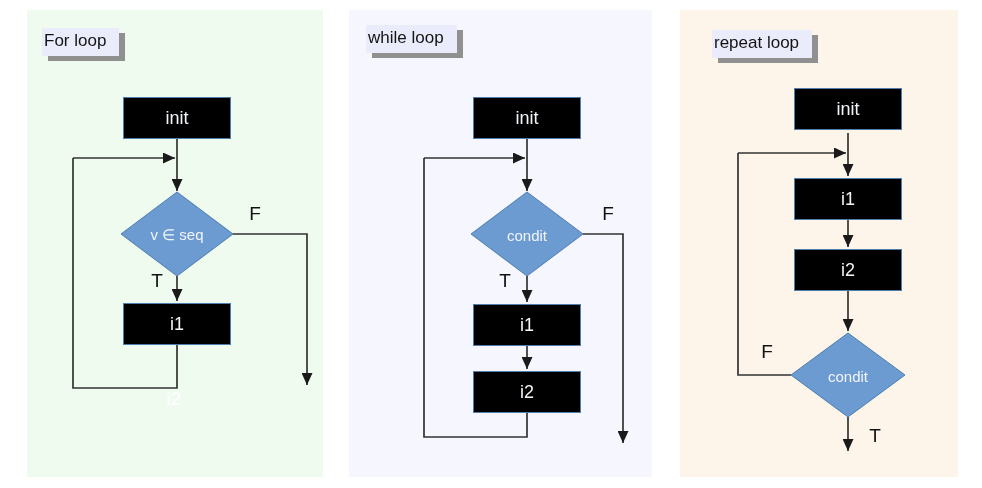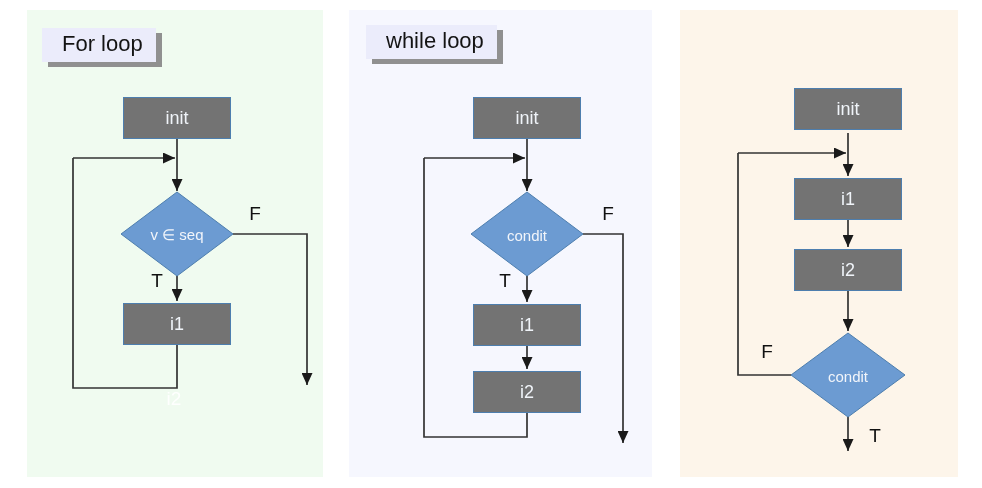"For loop" .title-box { font-size: 22px -> 17px; padding: 3px 13px 5px 20px -> 3px 13px 5px 2px }
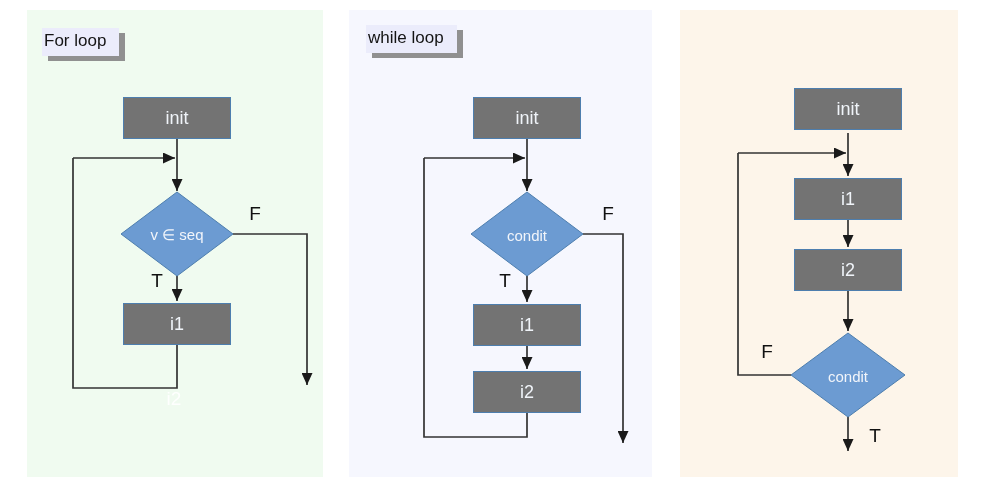"repeat loop" div.title-box { html: none -> <div>repeat loop</div> }
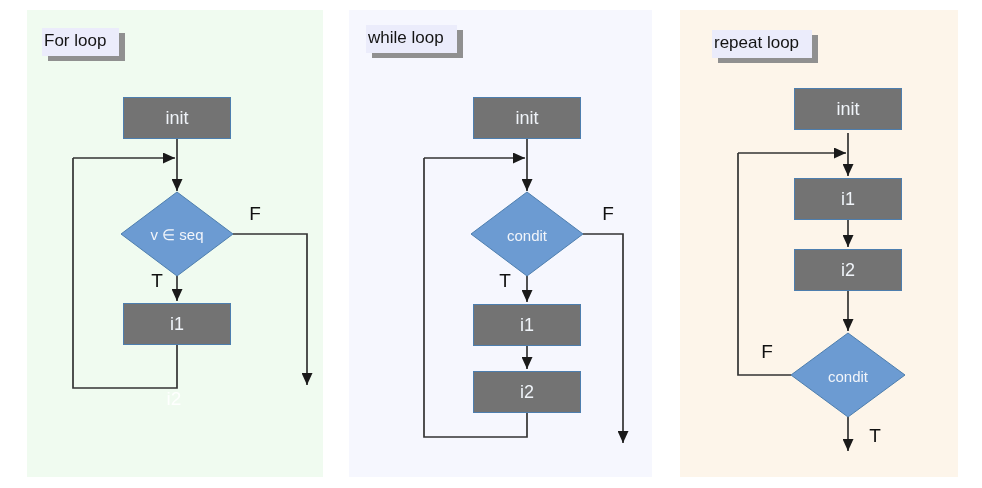"init" .node { background: #737373 -> #000000 }
